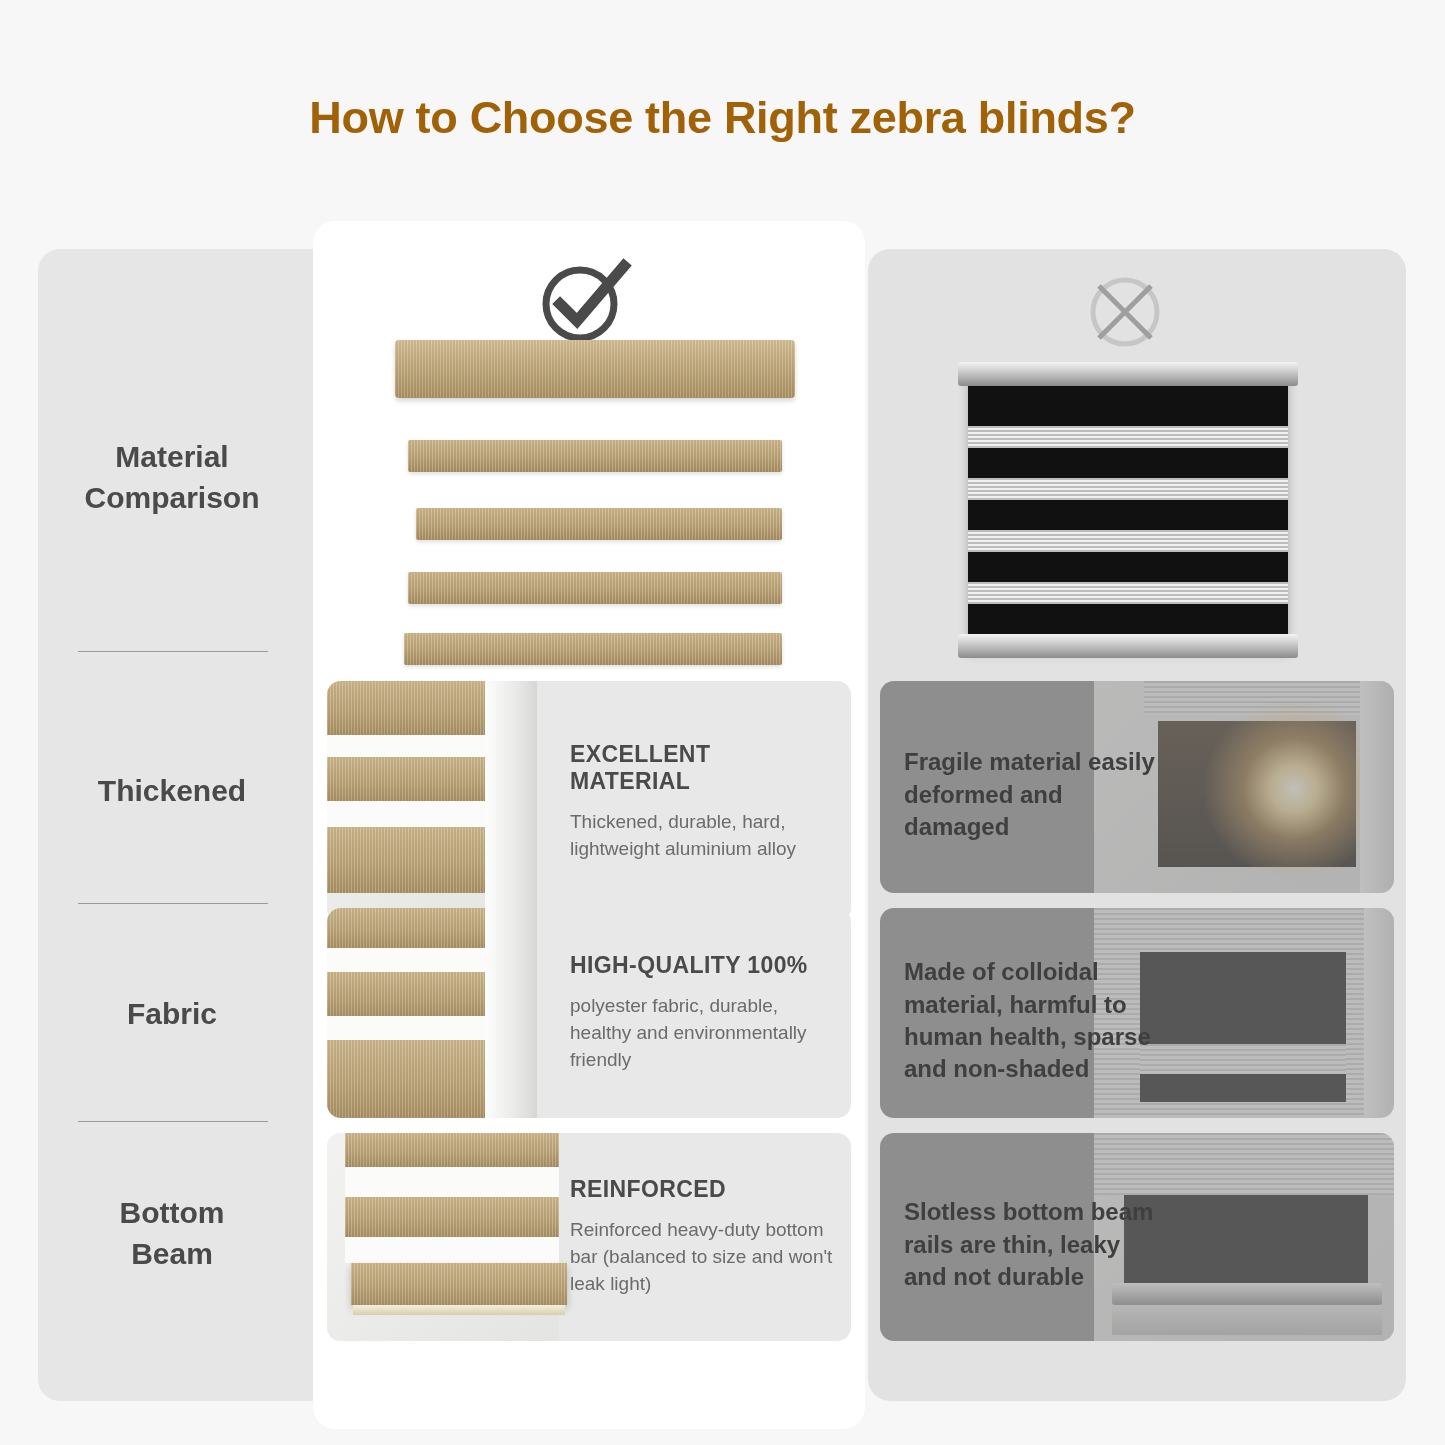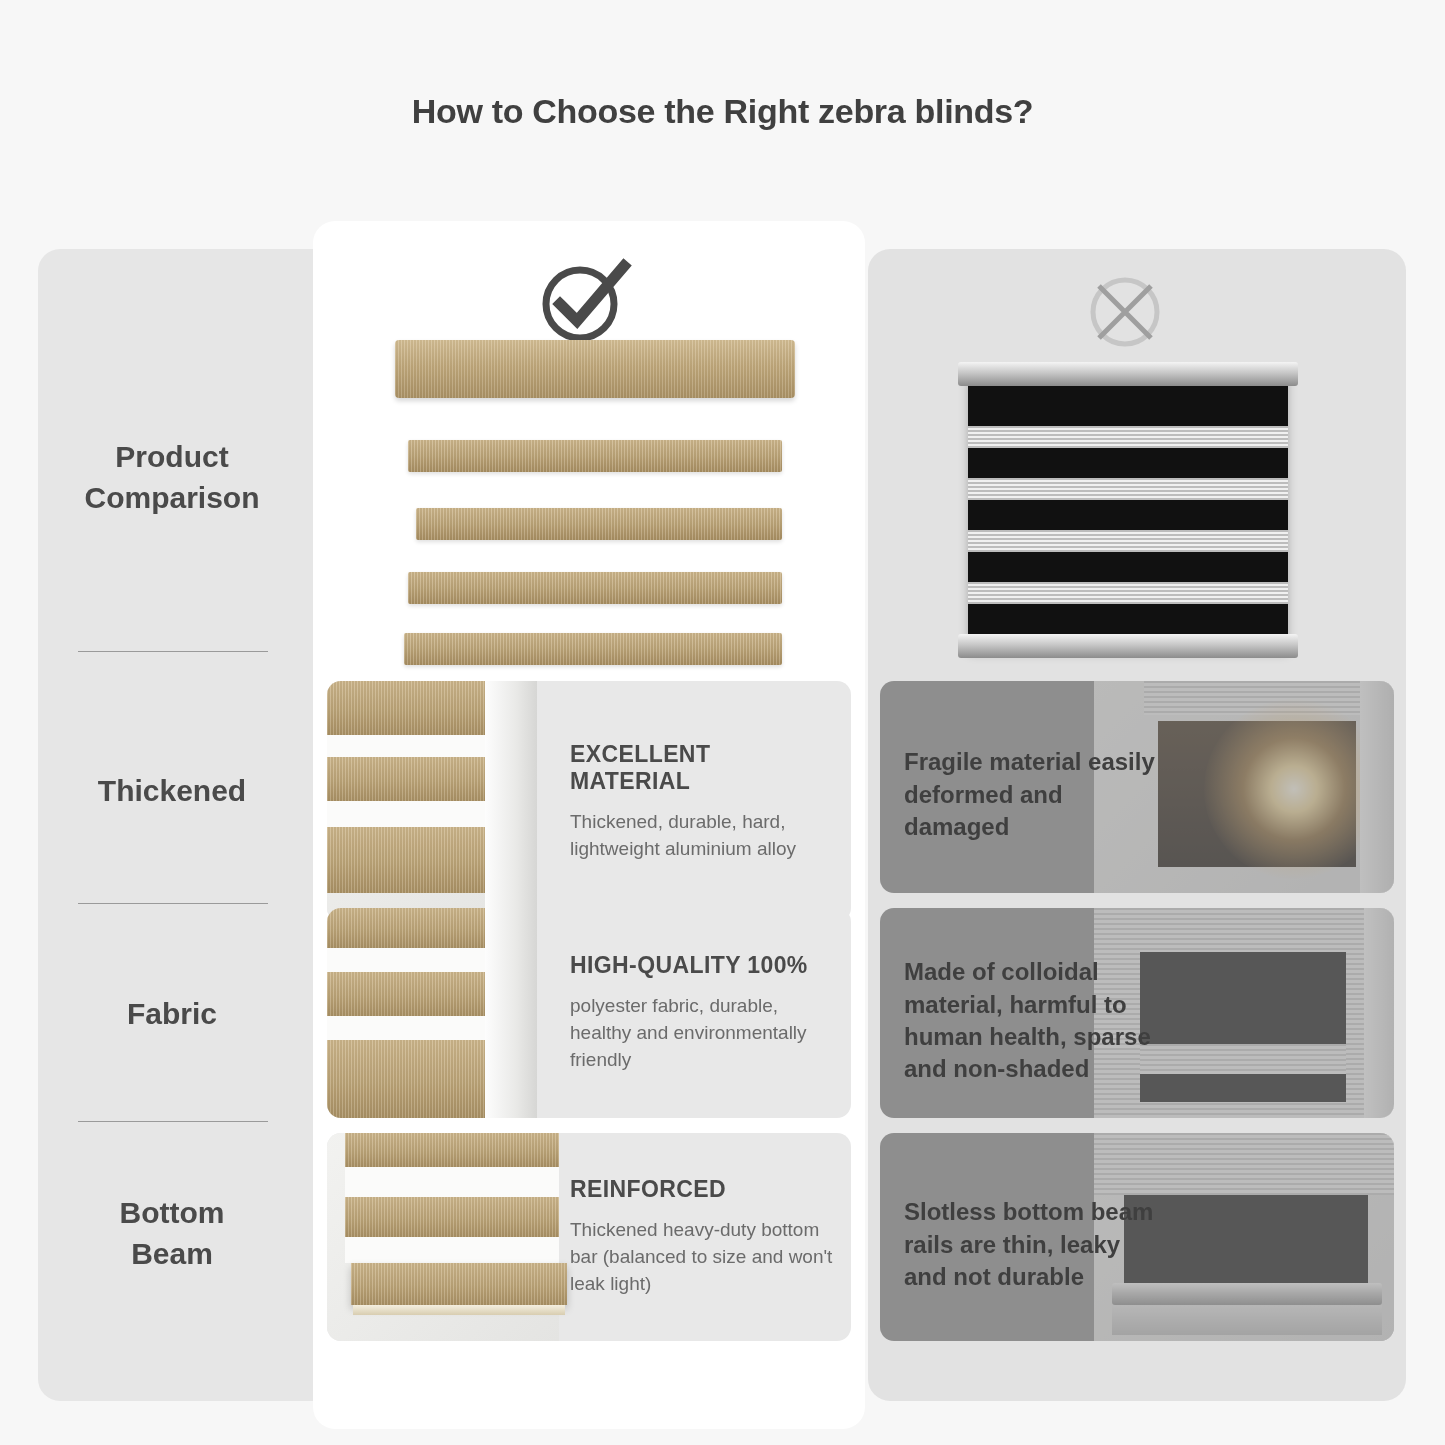"How to Choose the Right" .title { color: #404040 -> #a16207; font-size: 34px -> 45px }
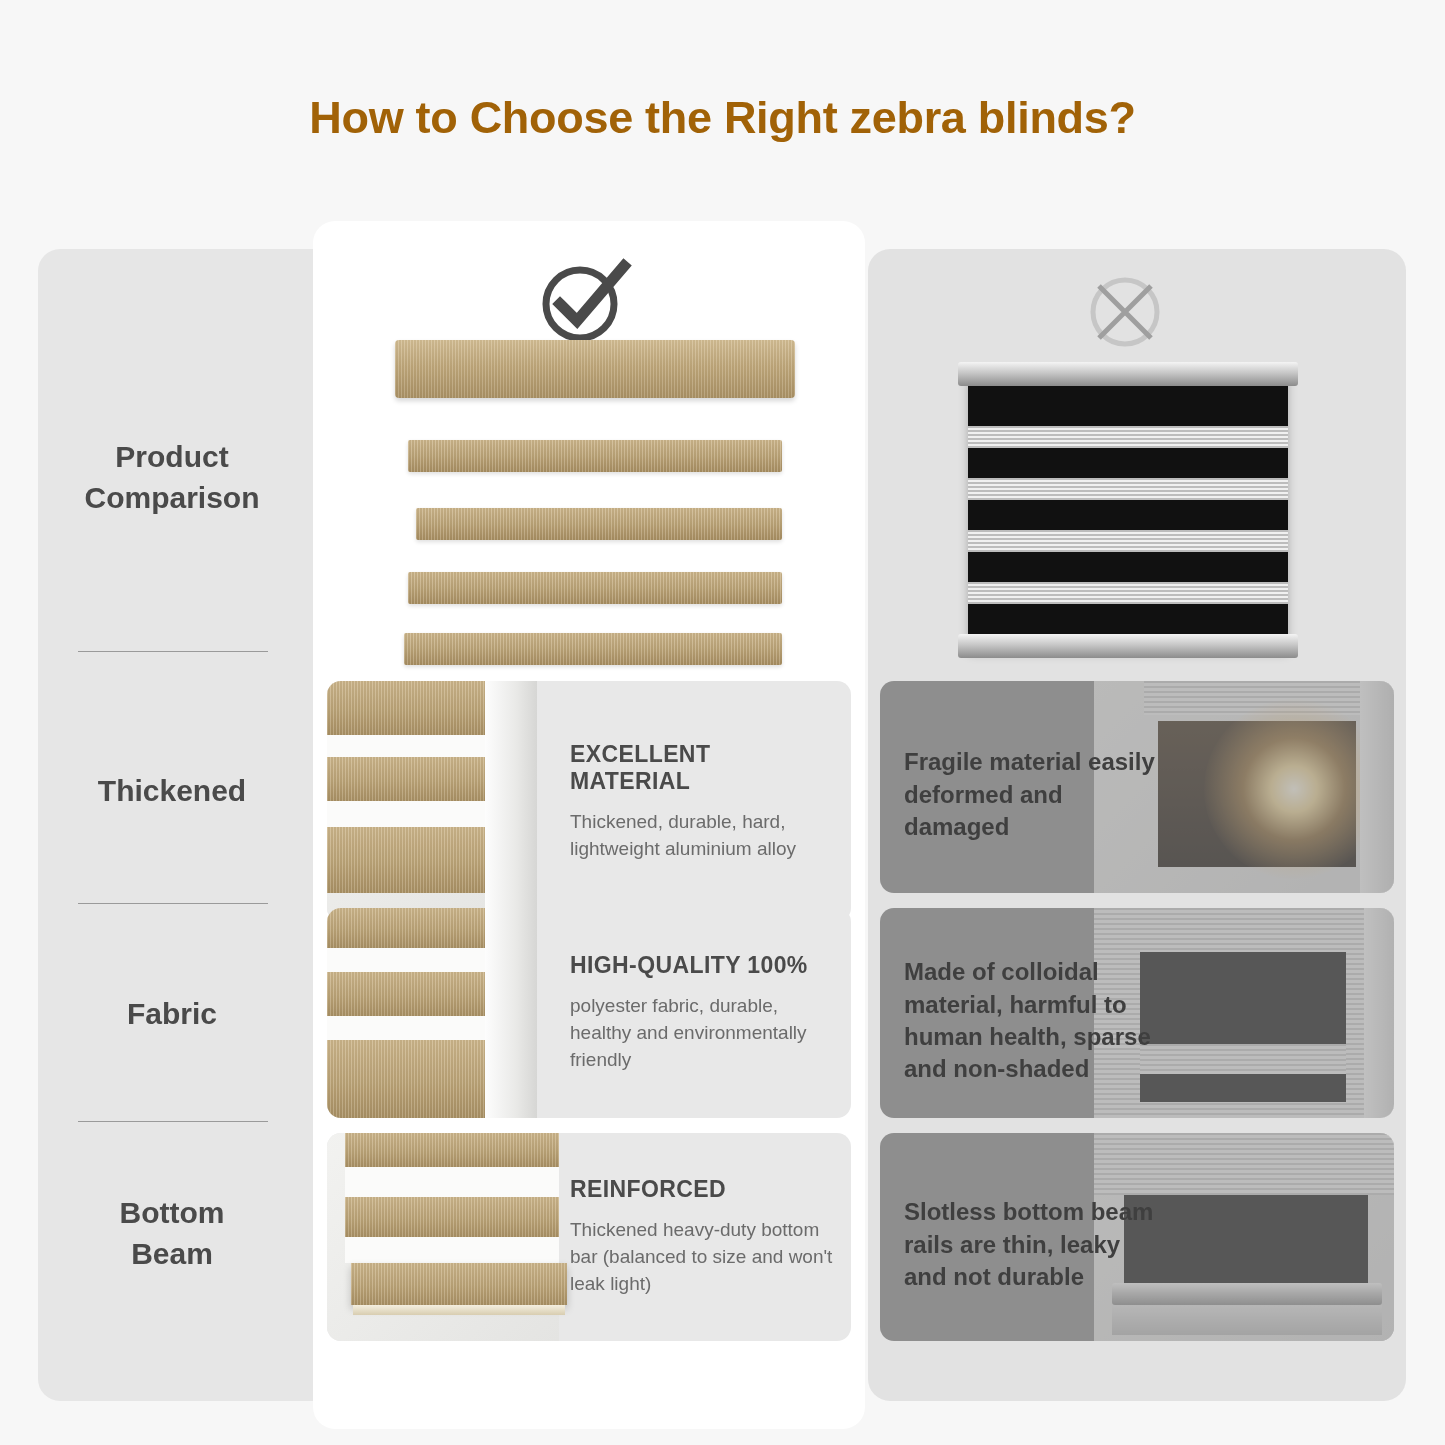"Product" div { text: Product -> Material }
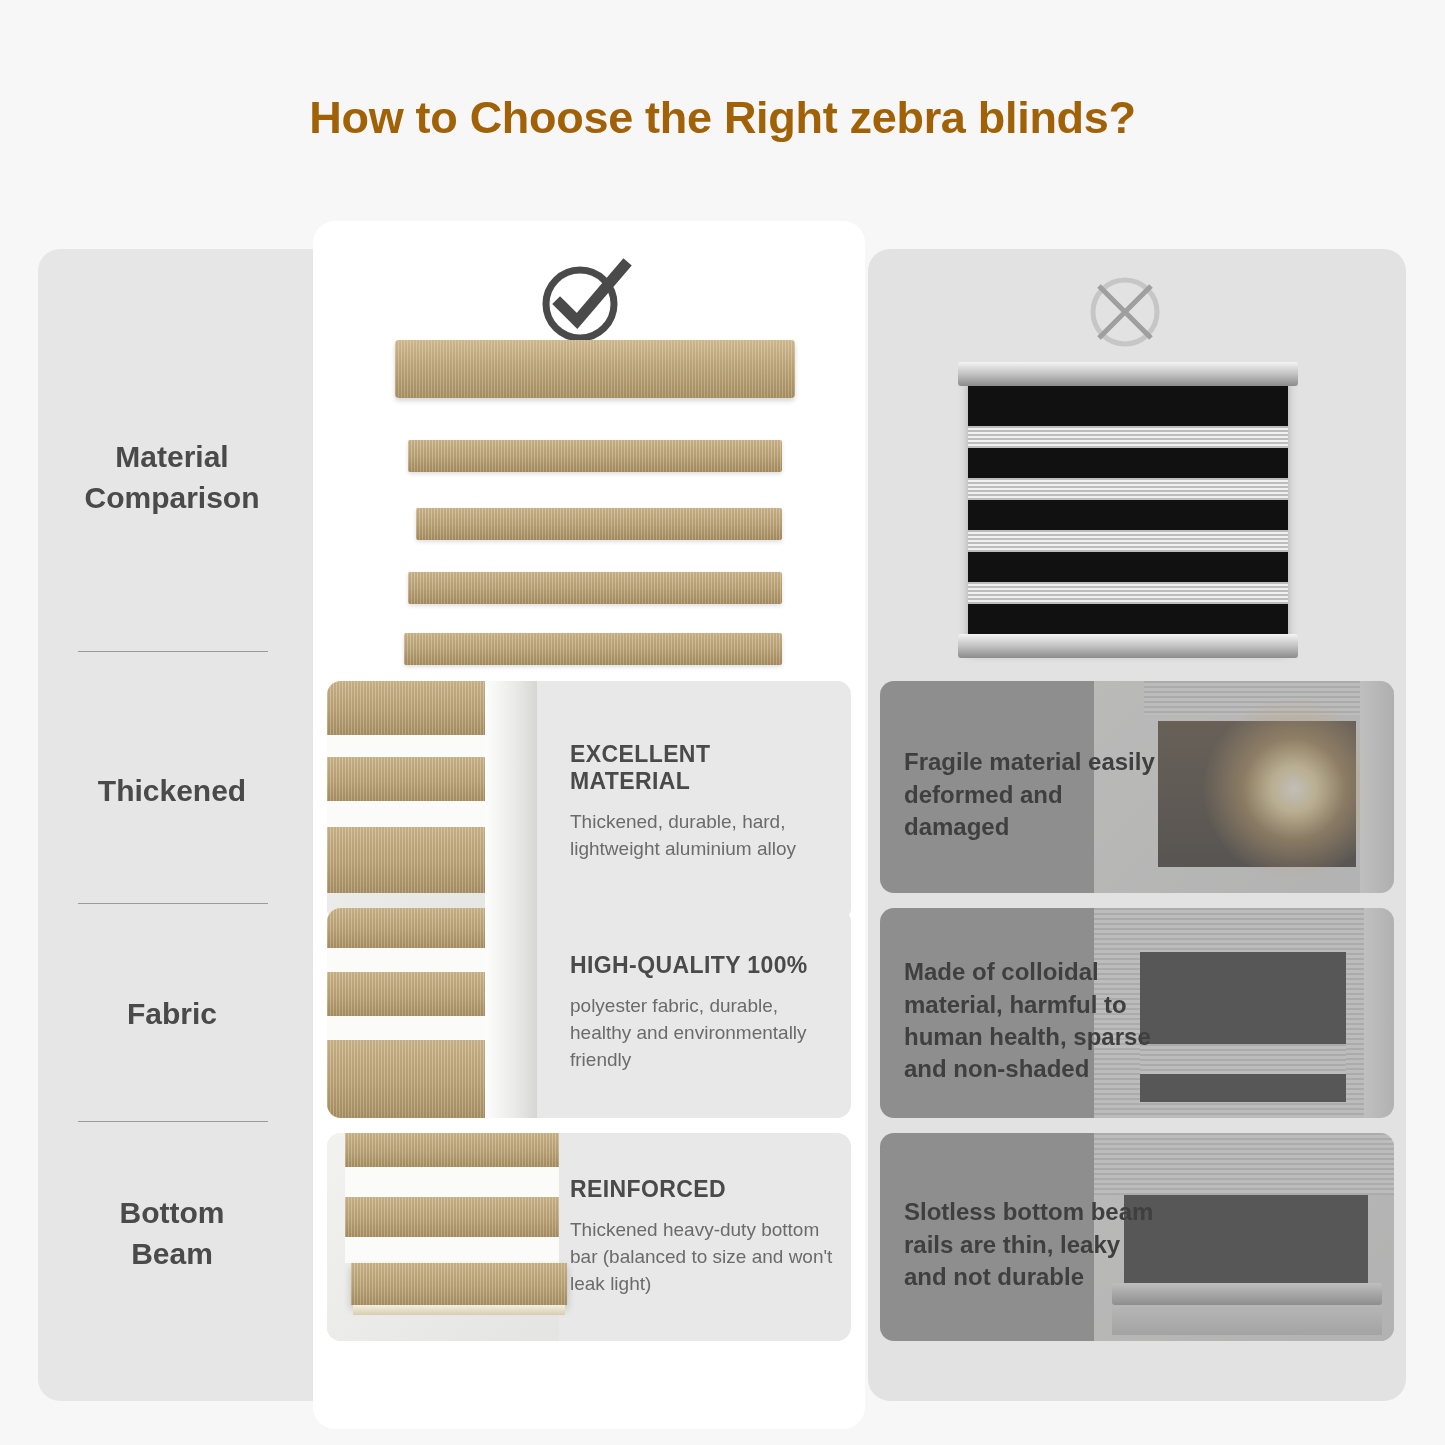"Thickened heavy-duty bottom bar" div.body-good { text: Thickened -> Reinforced }
